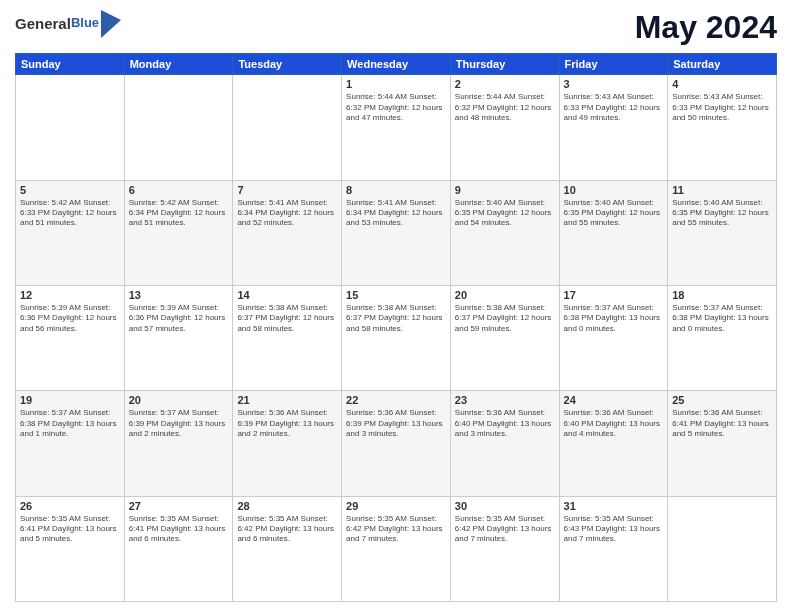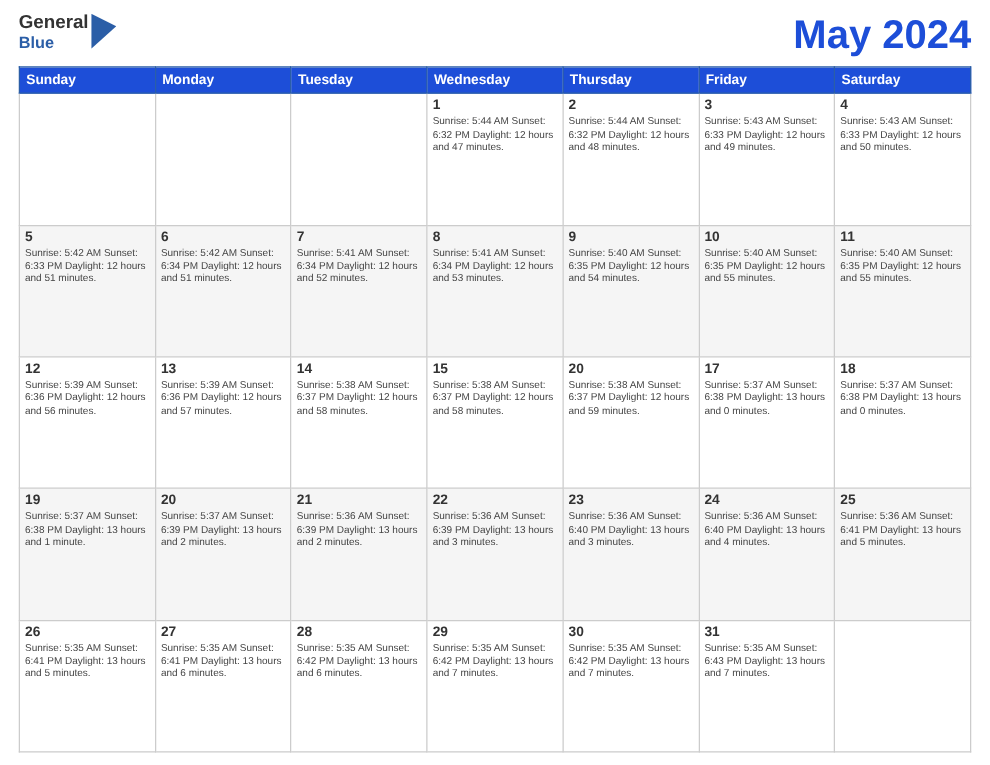"General" .logo-text { flex-direction: column -> row }
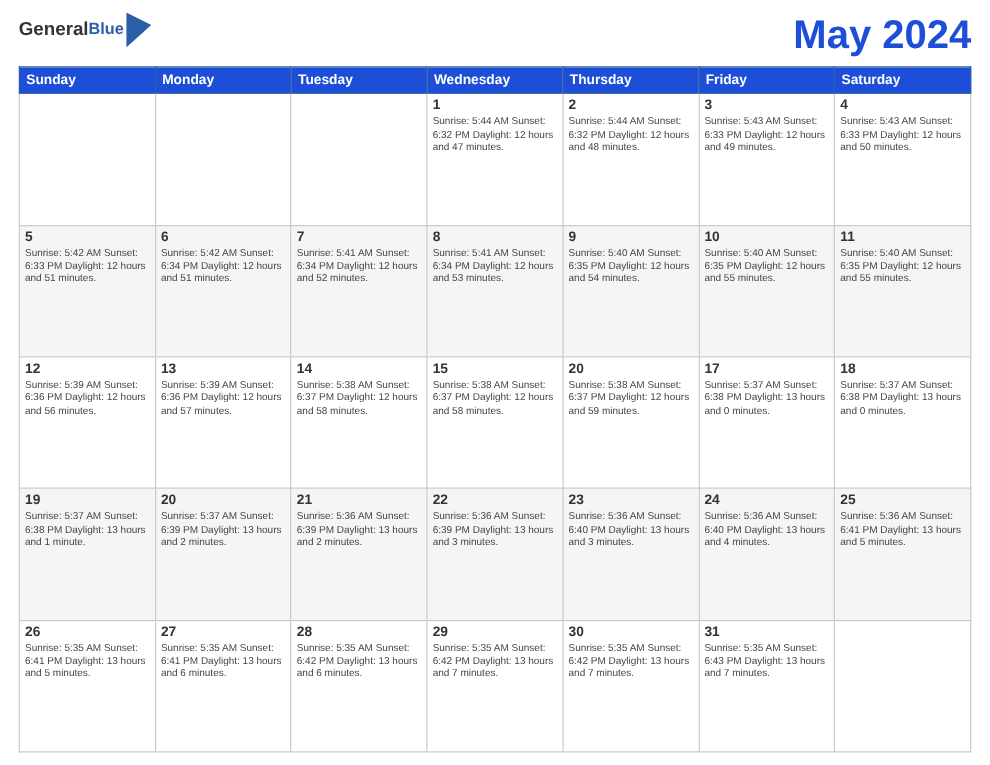"May 2024" .month-title { color: #1d4ed8 -> #0f172a }
